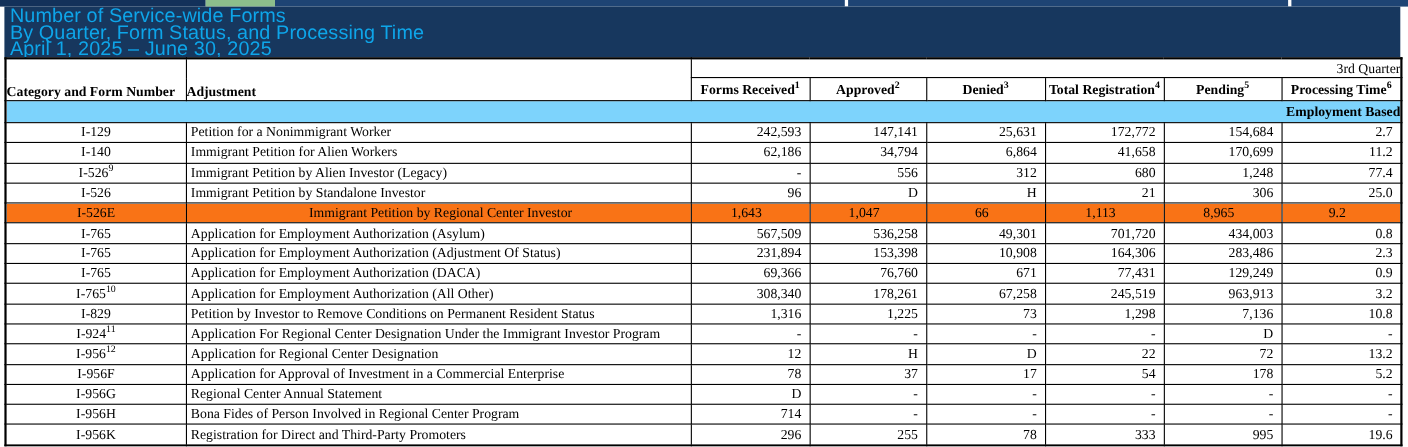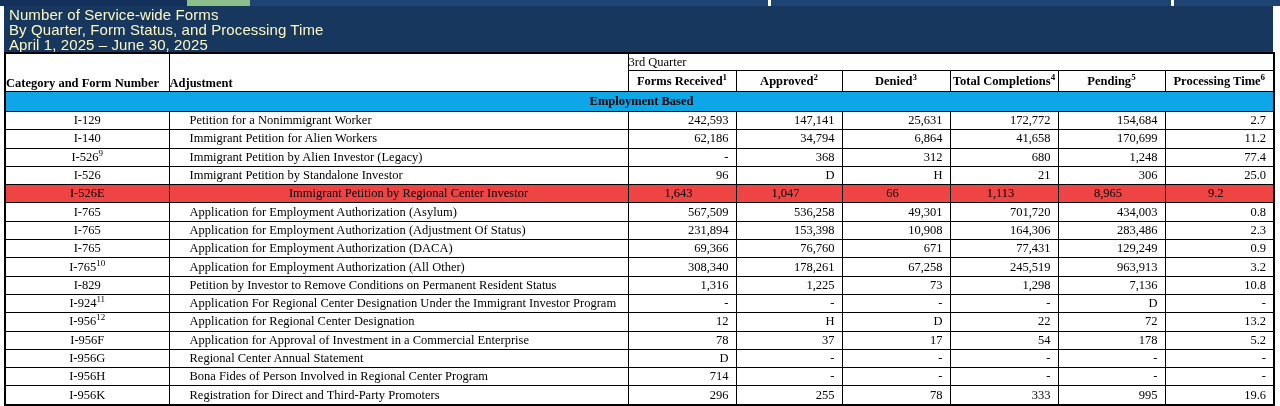"Number of Service-wide Forms" .title-block { color: #fef9c3 -> #0ea5e9; font-size: 15px -> 18px }
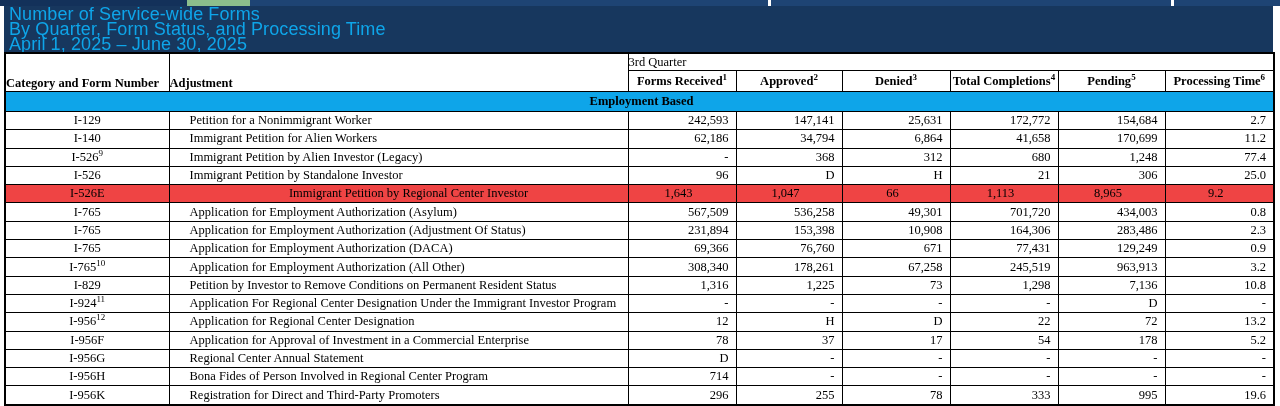"3rd Quarter" .th-quarter { text-align: left -> right }
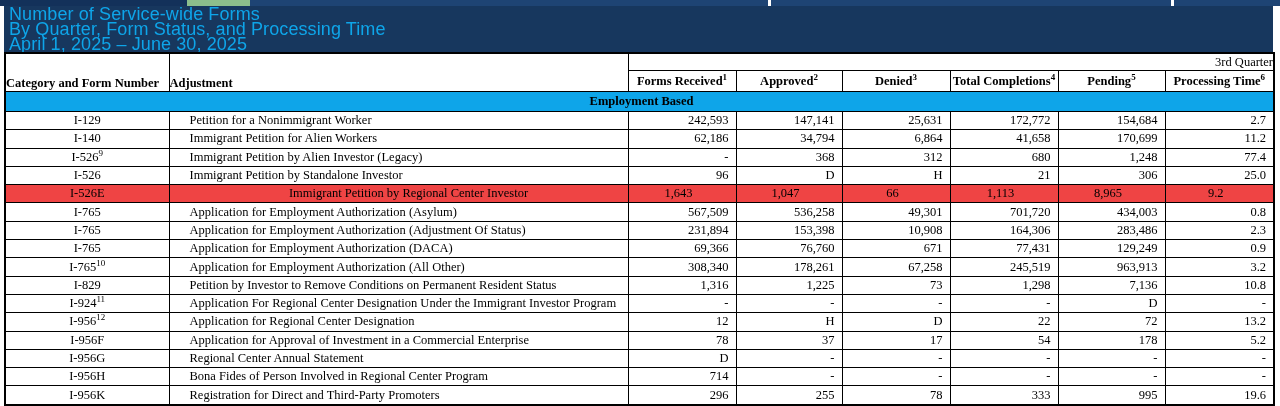"Total Completions" span { text: Completions -> Registration }
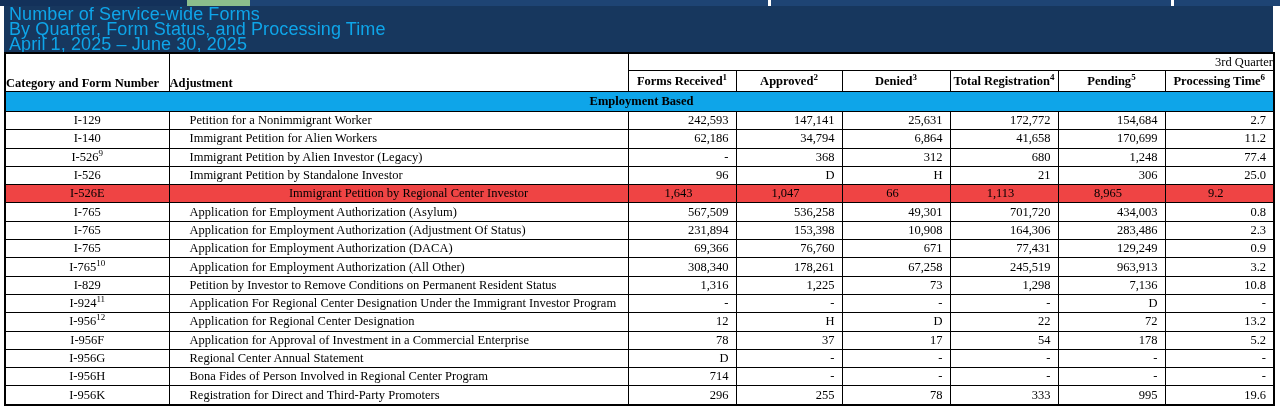"Employment Based" tr.section td { background: #0ea5e9 -> #7dd3fc; text-align: center -> right }
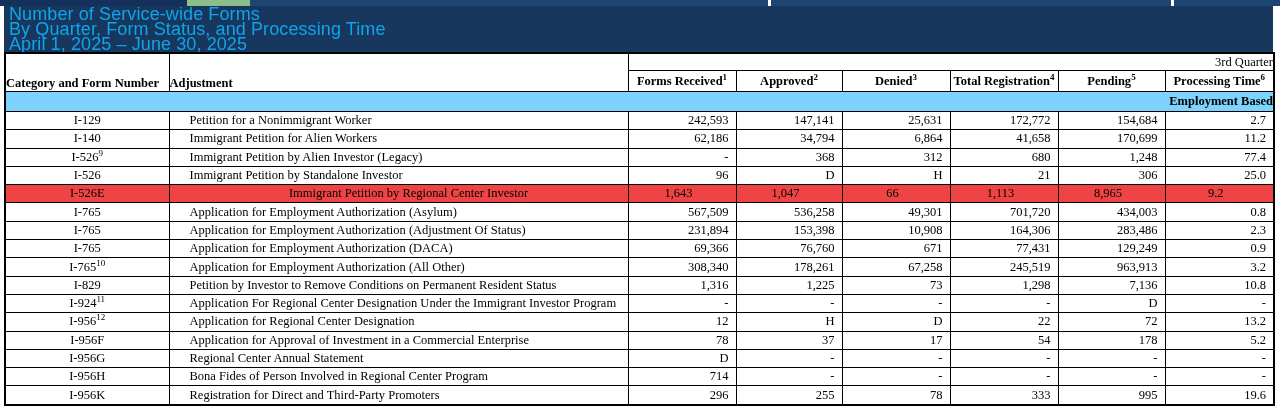"Petition for a Nonimmigrant Worker" td.desc { padding-left: 20px -> 4px }
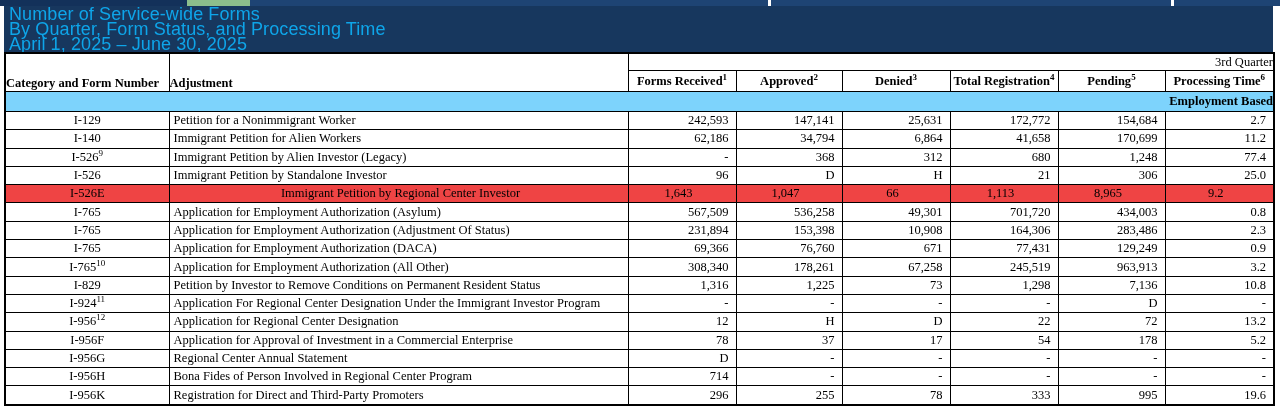"368" td.num { text: 368 -> 556 }
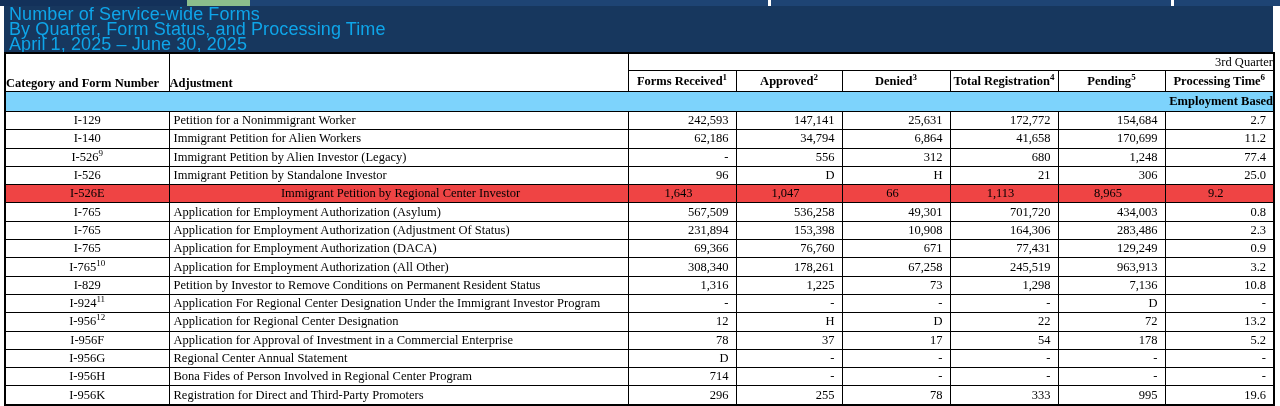"I-526E" tr.highlight td { background: #ef4444 -> #f97316 }
